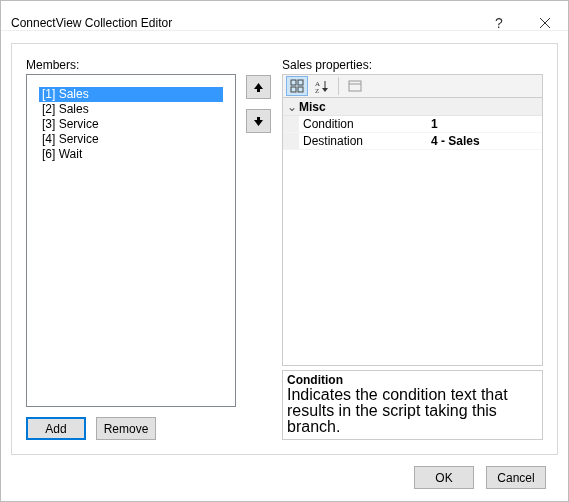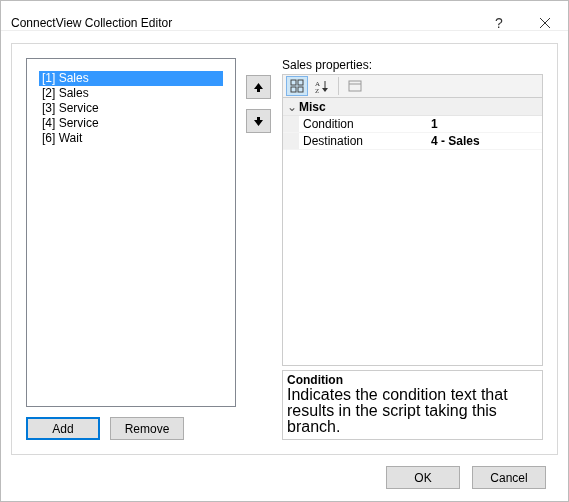"Members:" div.label { html: none -> <div>Members:</div> }
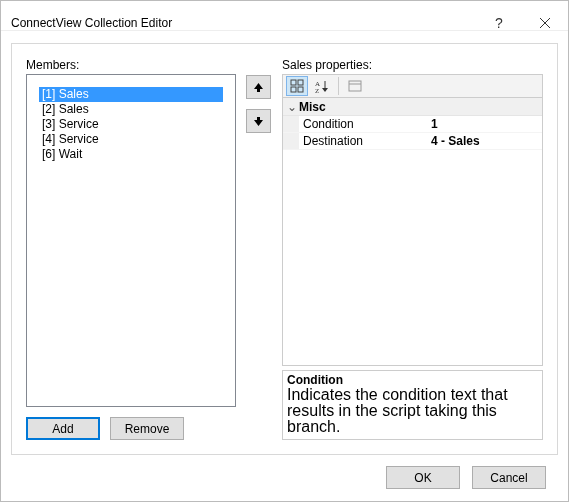"Add" .btn-wide { width: 74px -> 60px }
